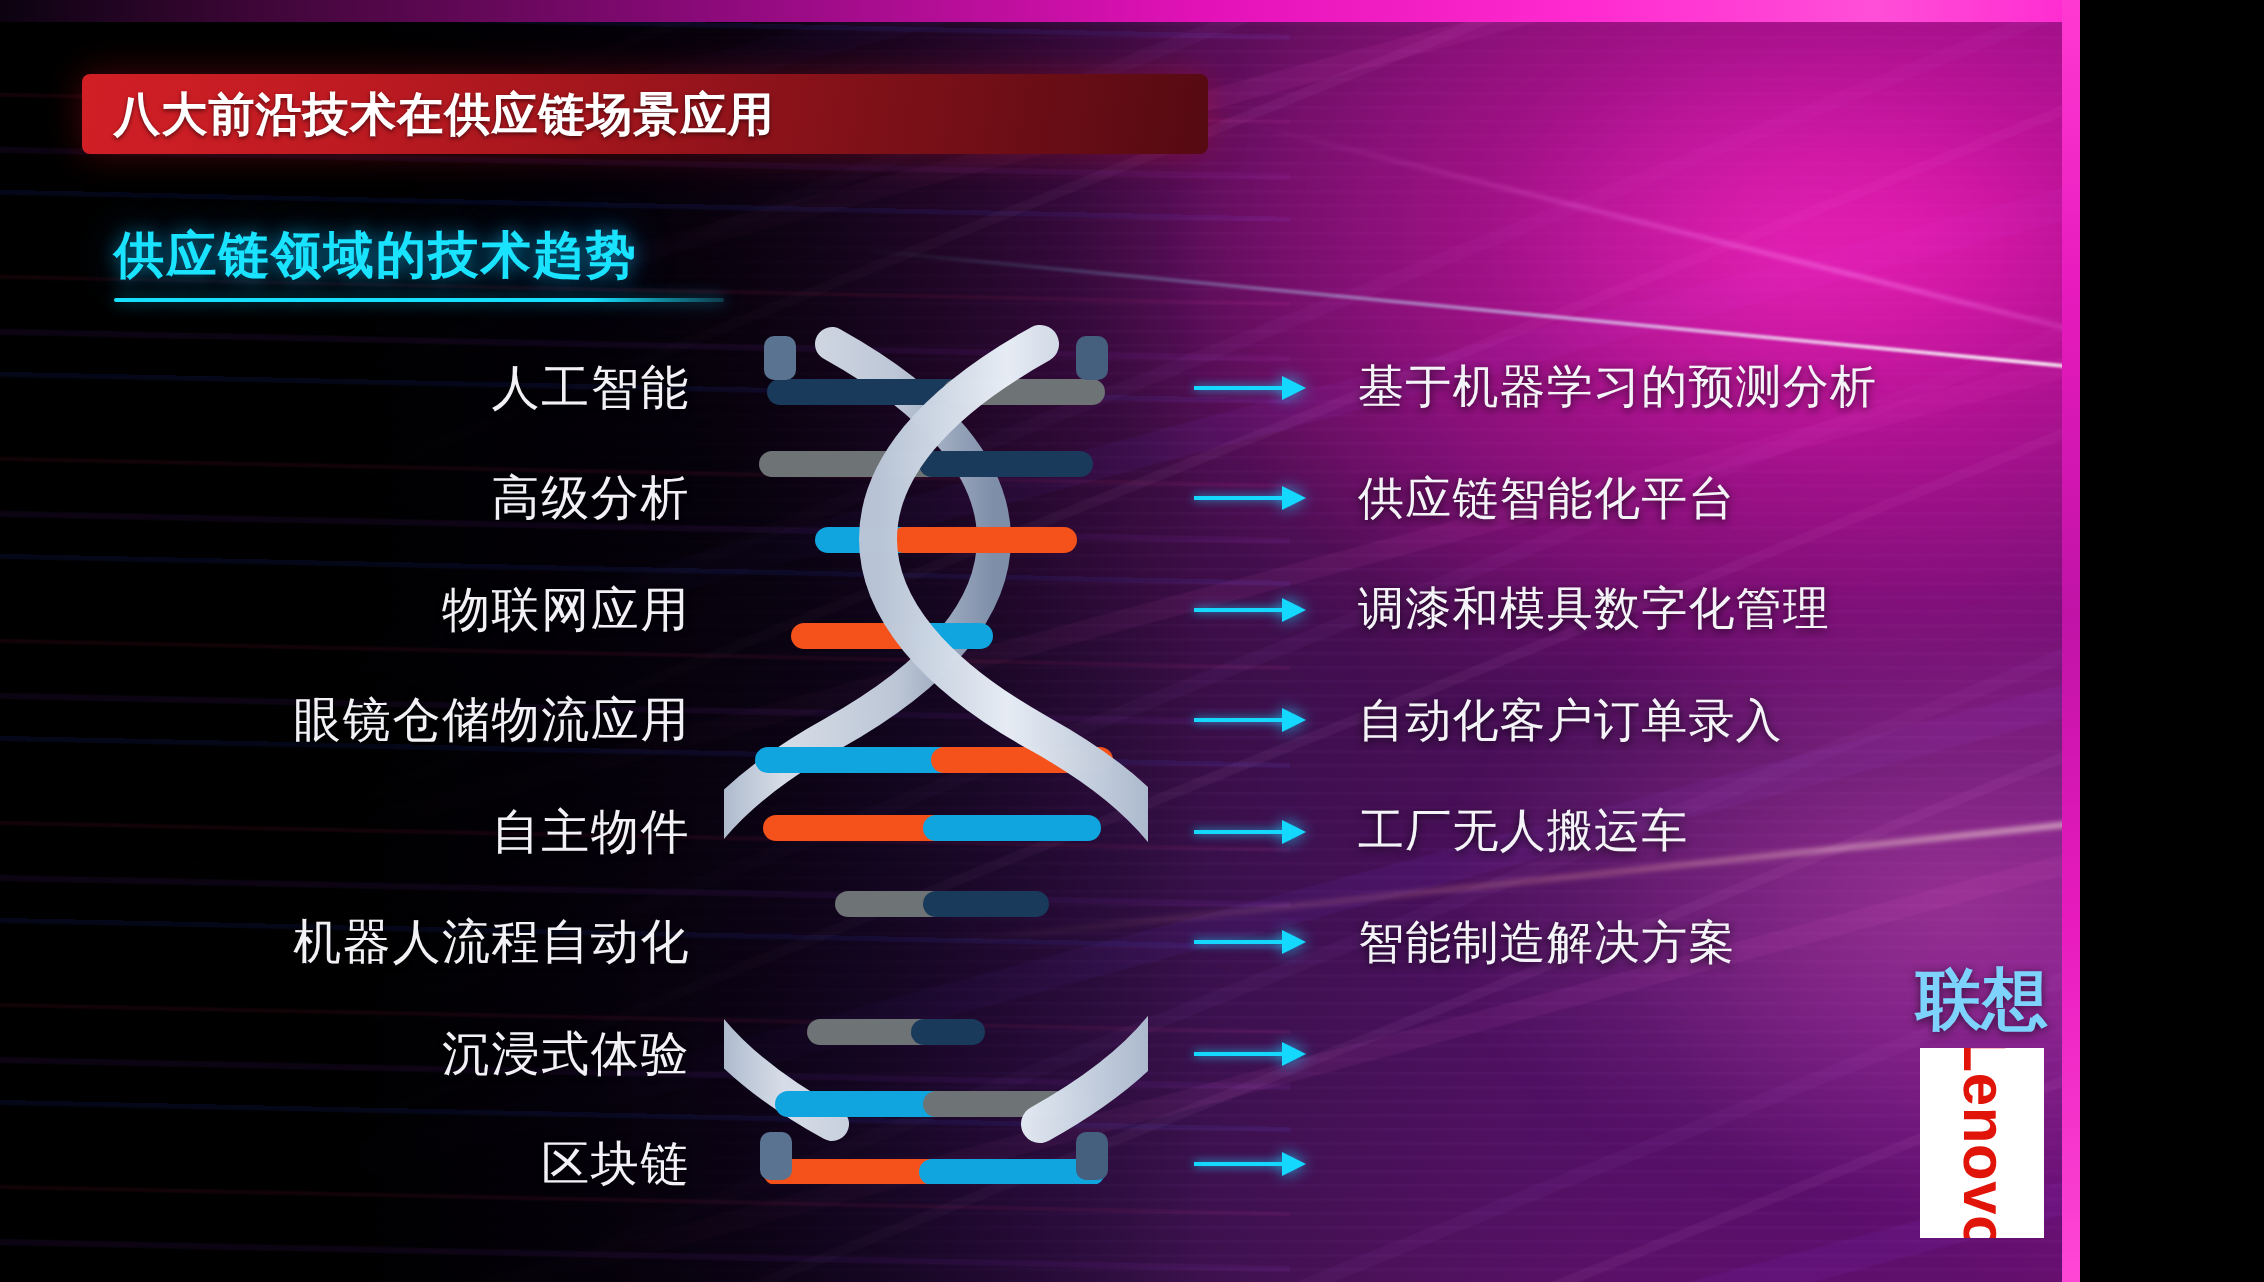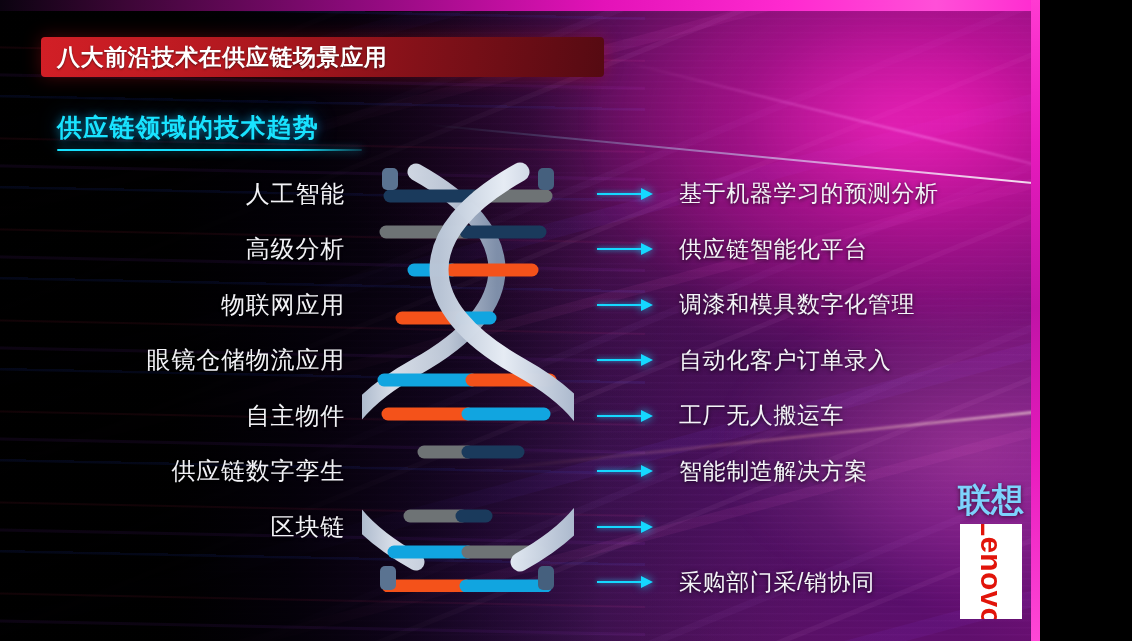"供应链数字孪生" span.label { text: 供应链数字孪生 -> 机器人流程自动化 }
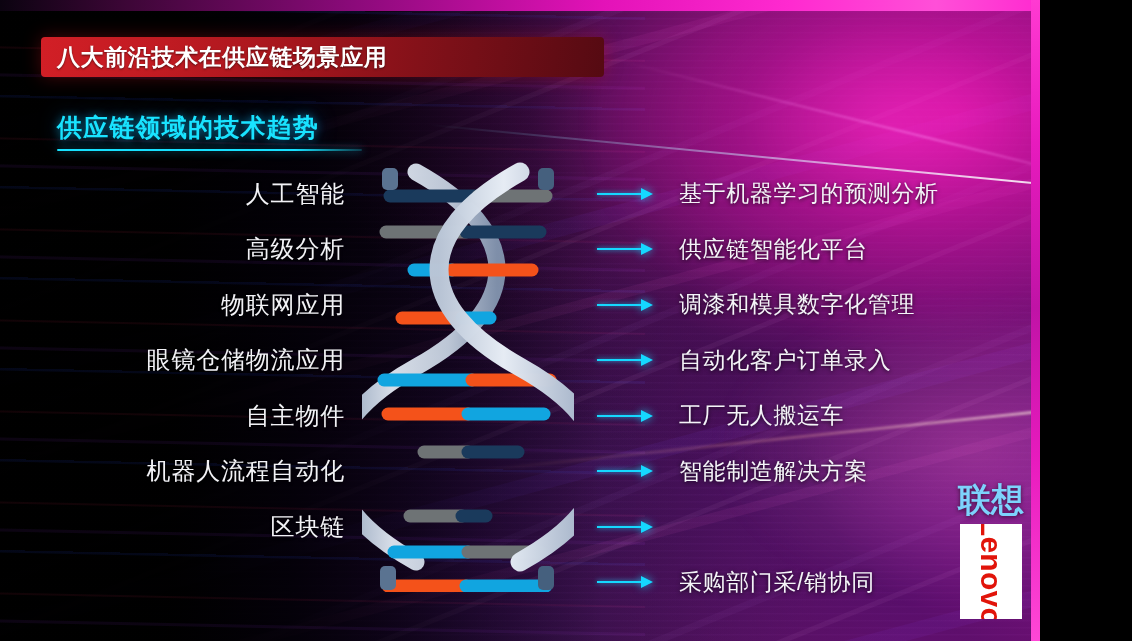"沉浸式体验" div.row { html: none -> <div> <span>沉浸式体验</span> </div> }
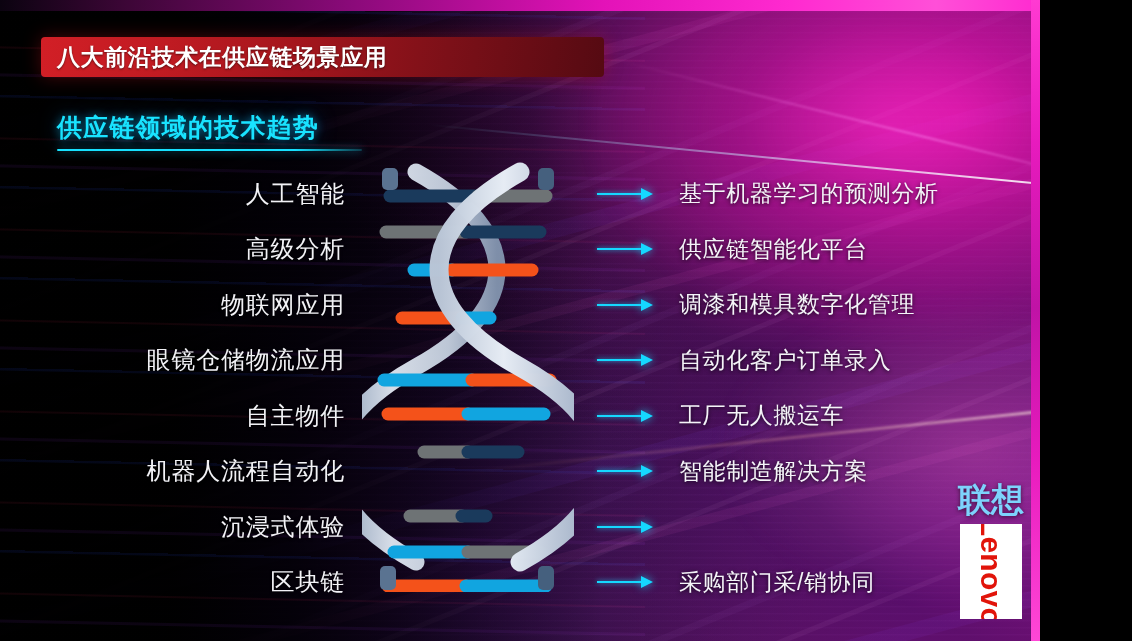"采购部门采/销协同" span.label { html: <span>采购部门采/销协同</span> -> none }
